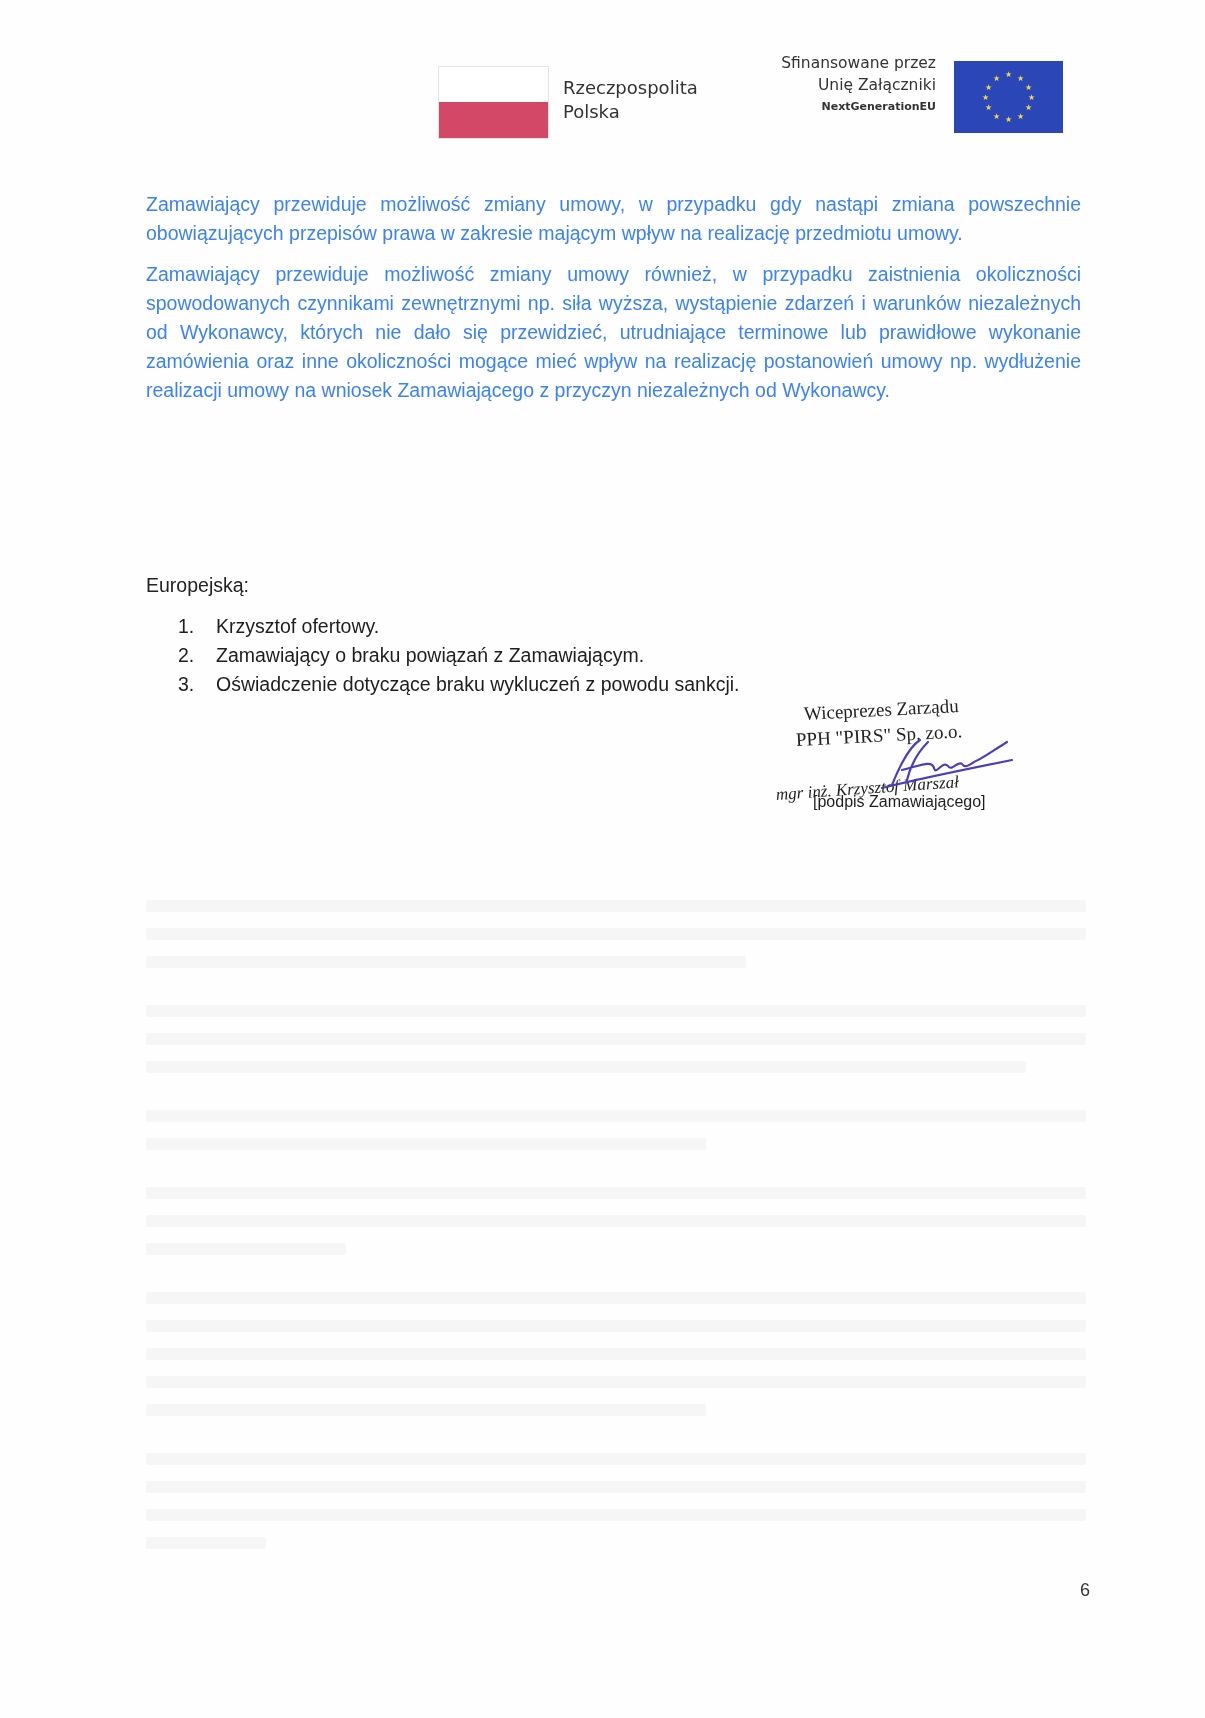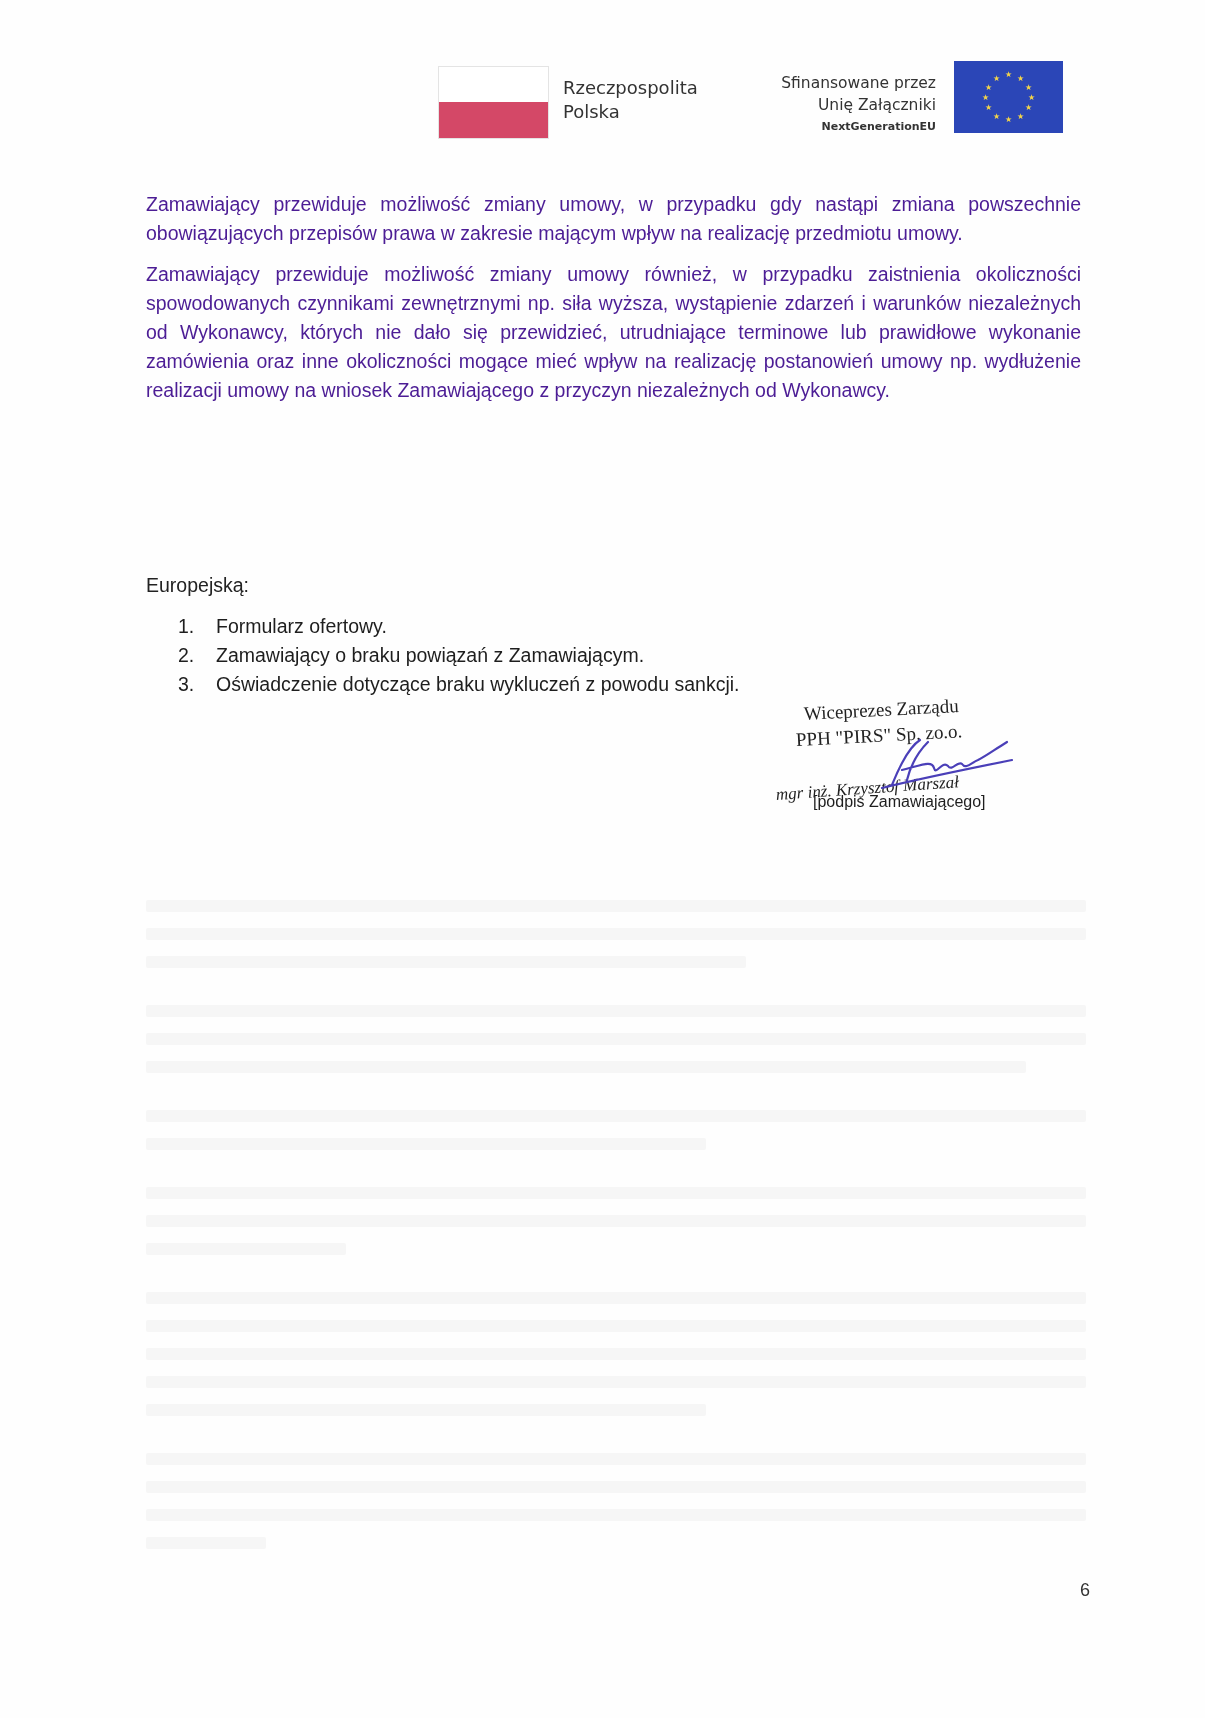"Sfinansowane przez" .eu-text { top: 72px -> 52px }
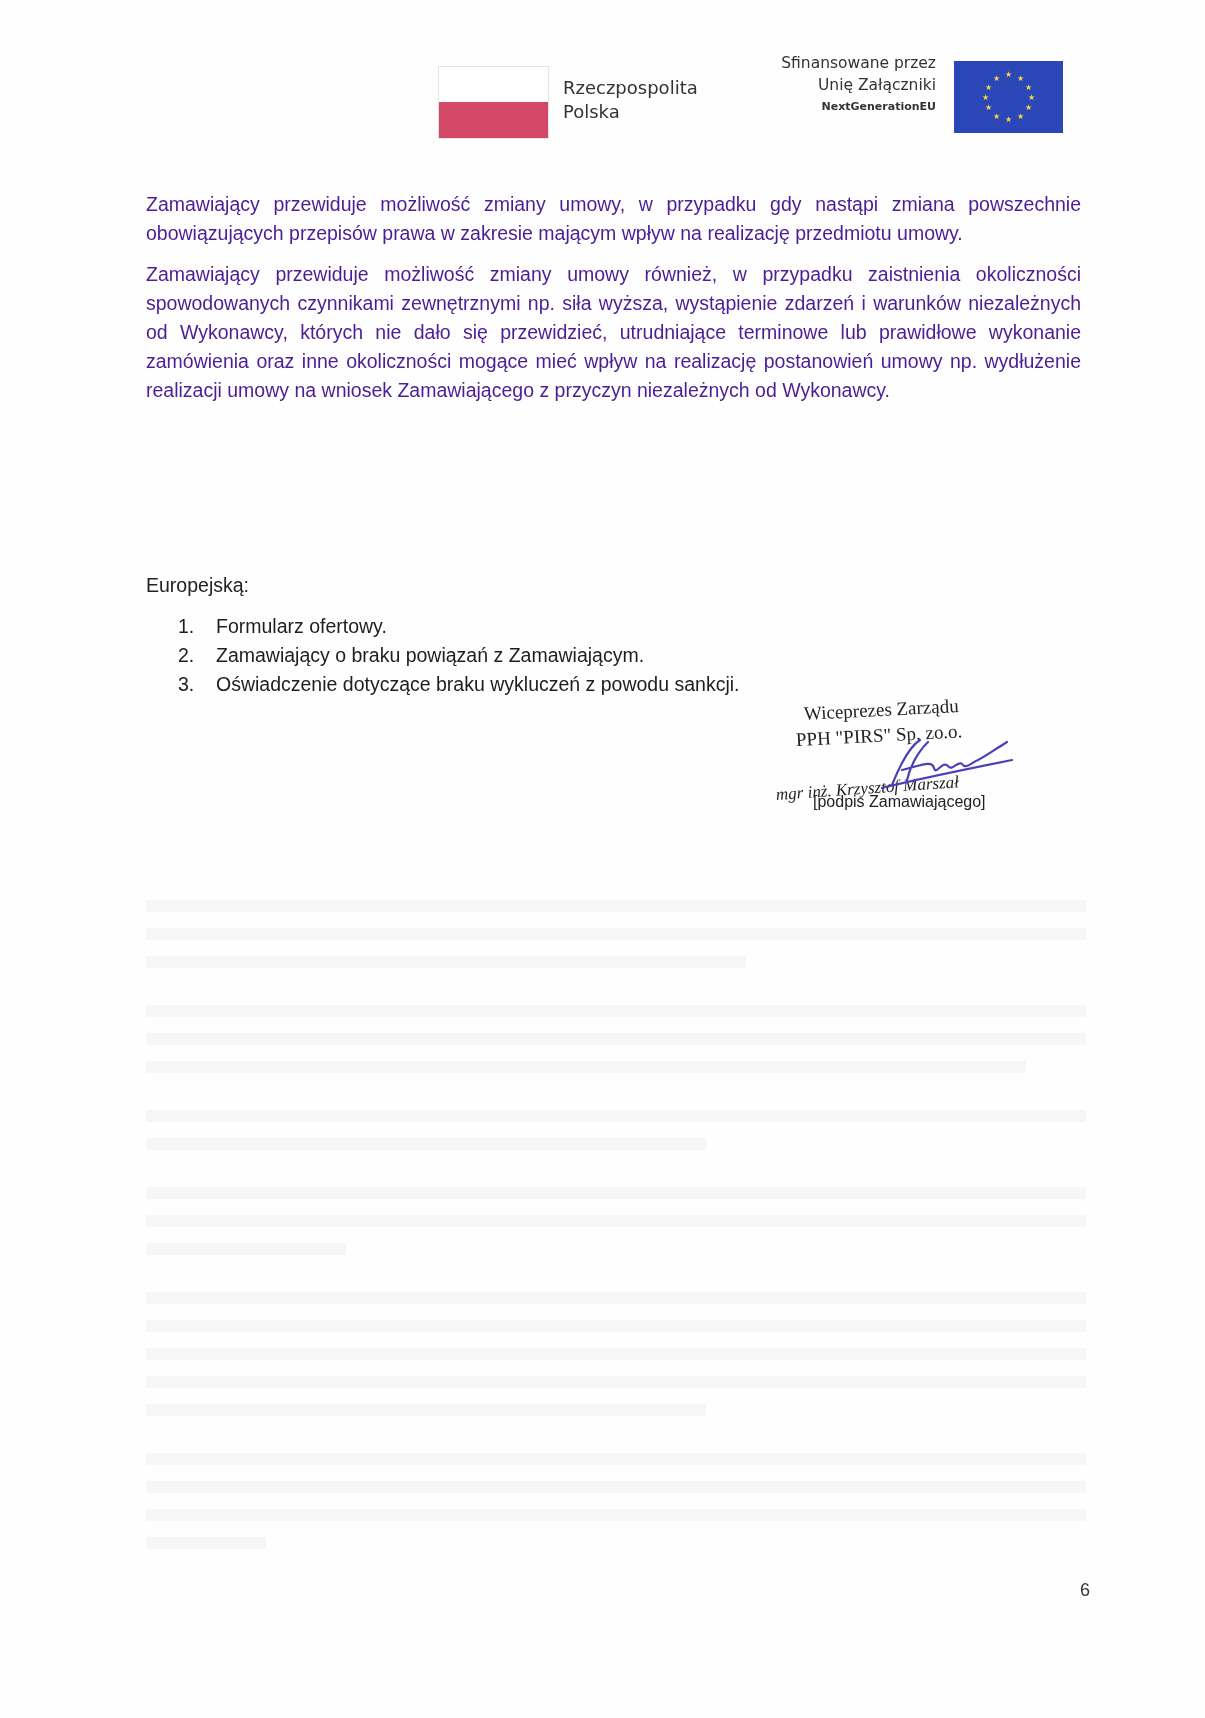"Zamawiający przewiduje możliwość zmiany" .para { color: #4c1d95 -> #3b82f6 }
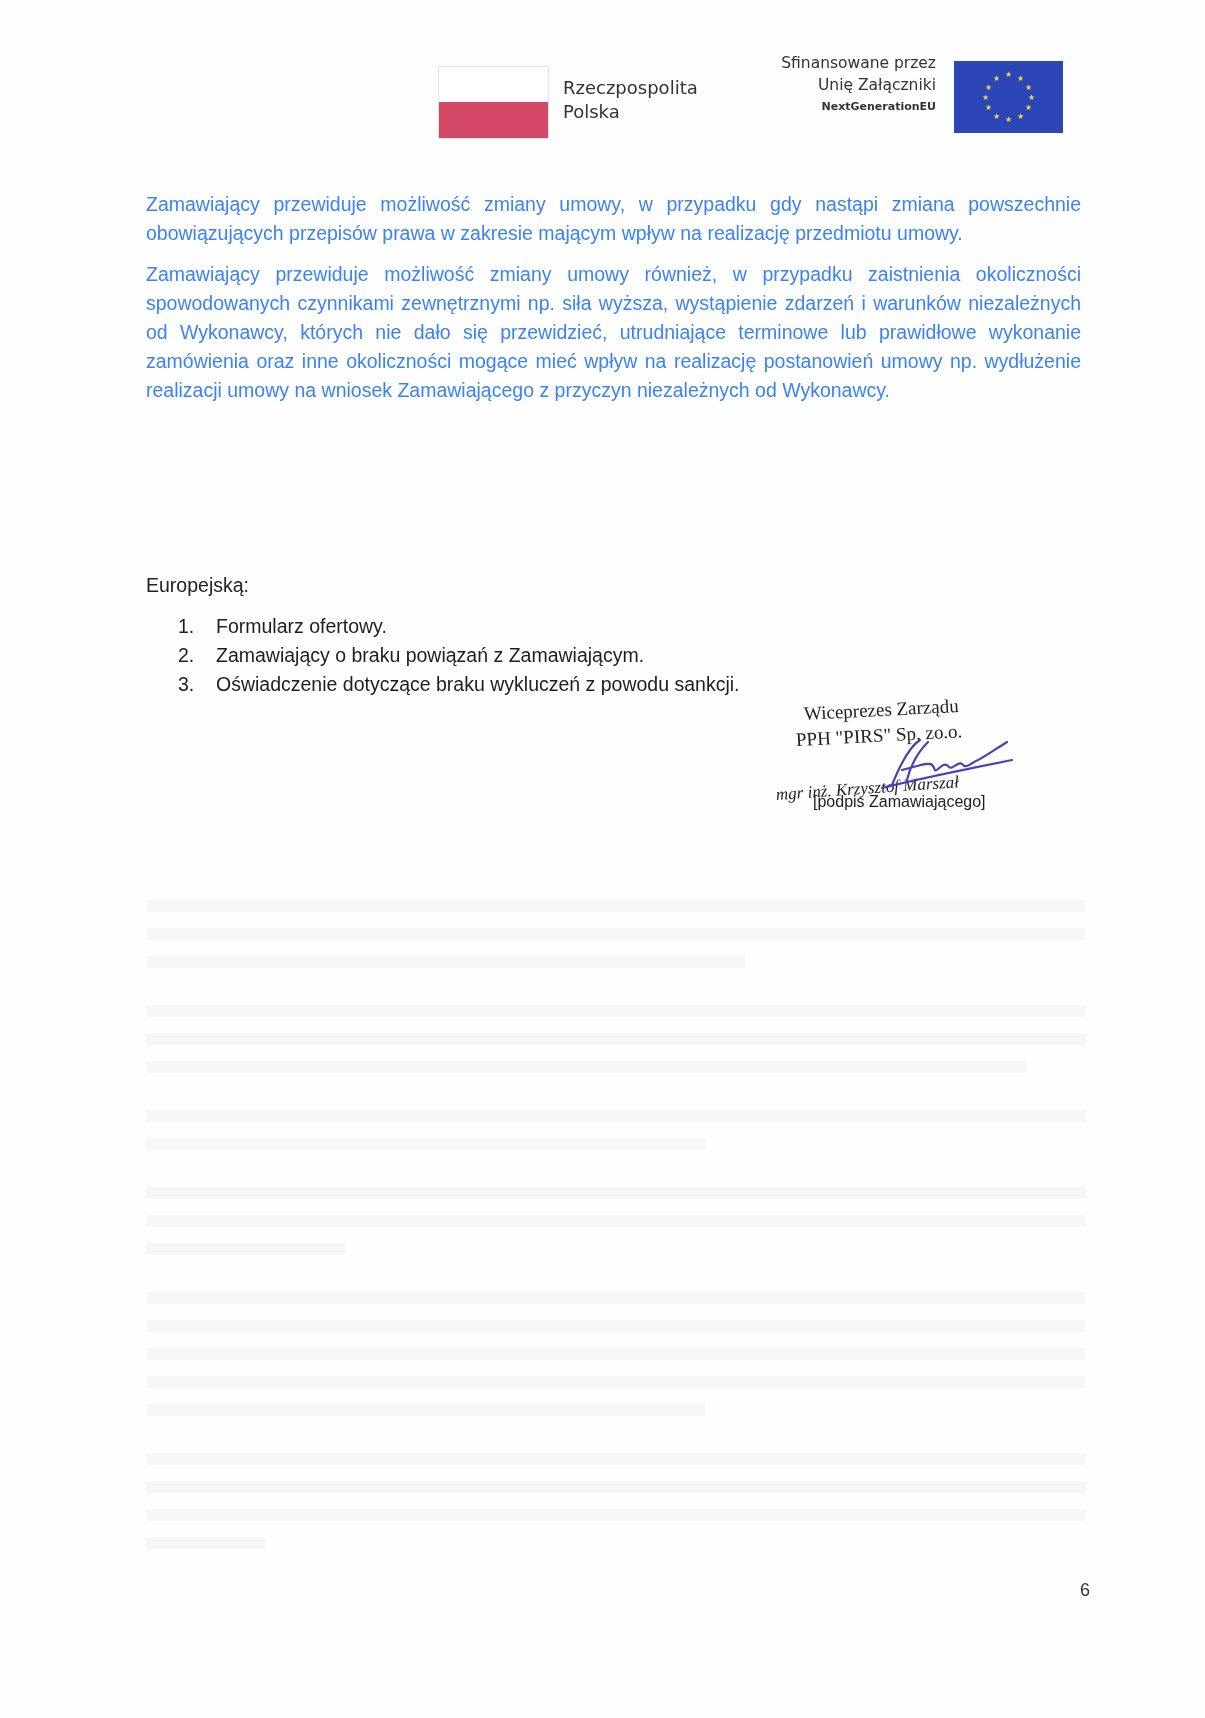"Formularz ofertowy." span { text: Formularz -> Krzysztof }
